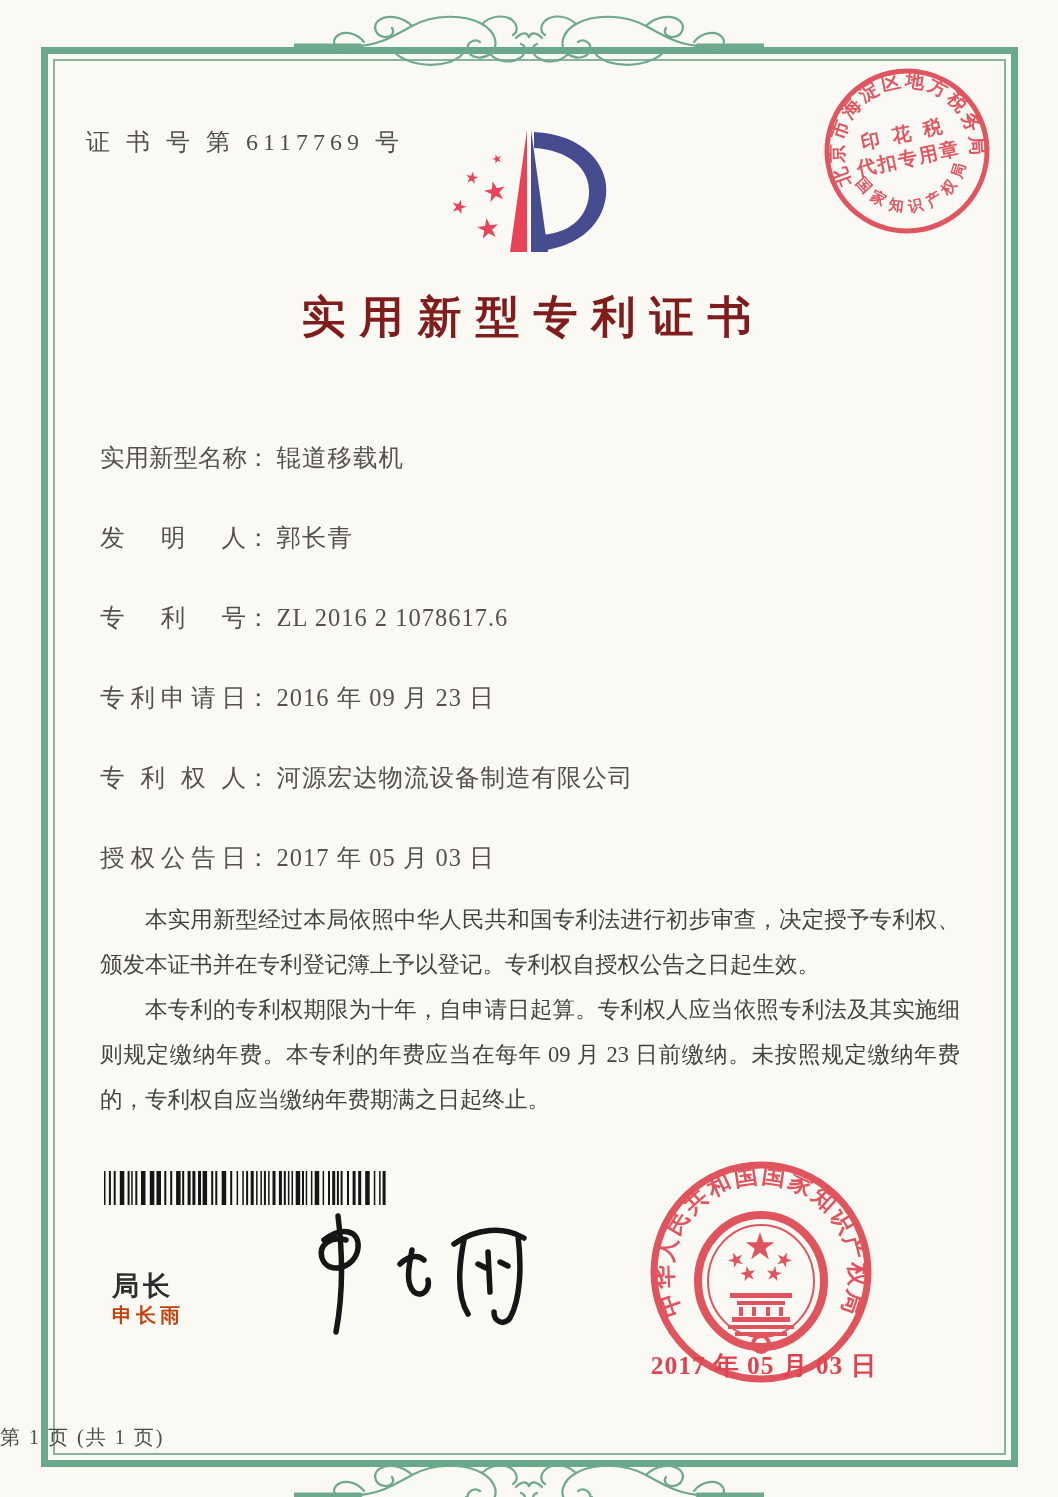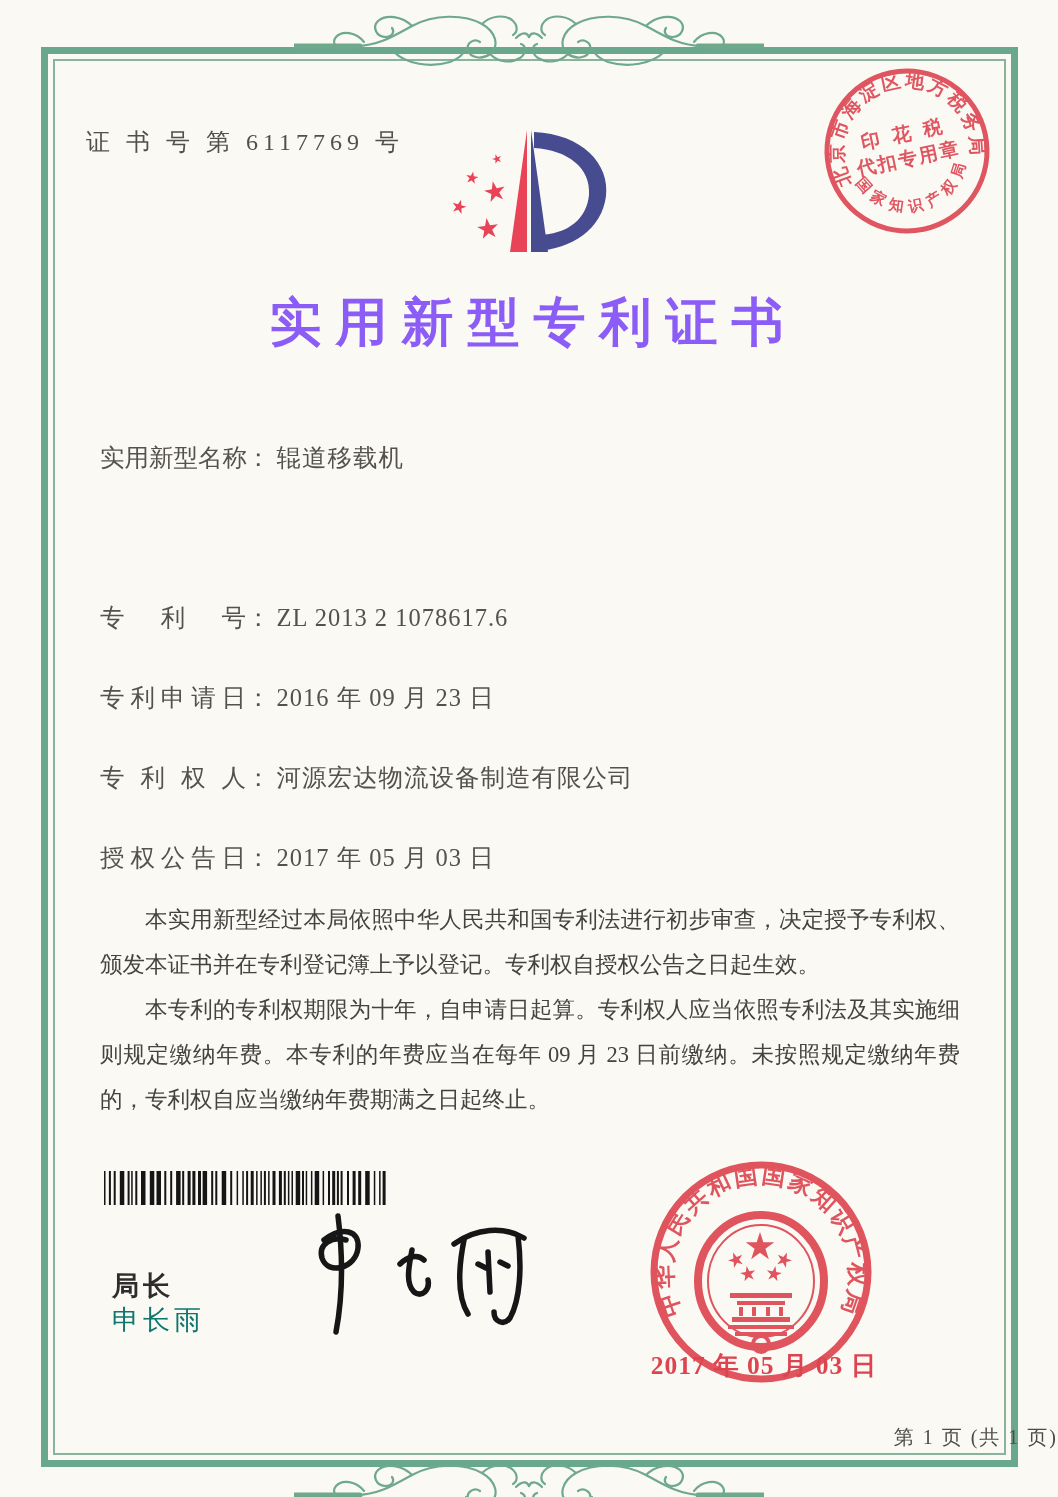"实用新型专利证书" .title { color: #8b5cf6 -> #7f1d1d; font-size: 52px -> 44px }
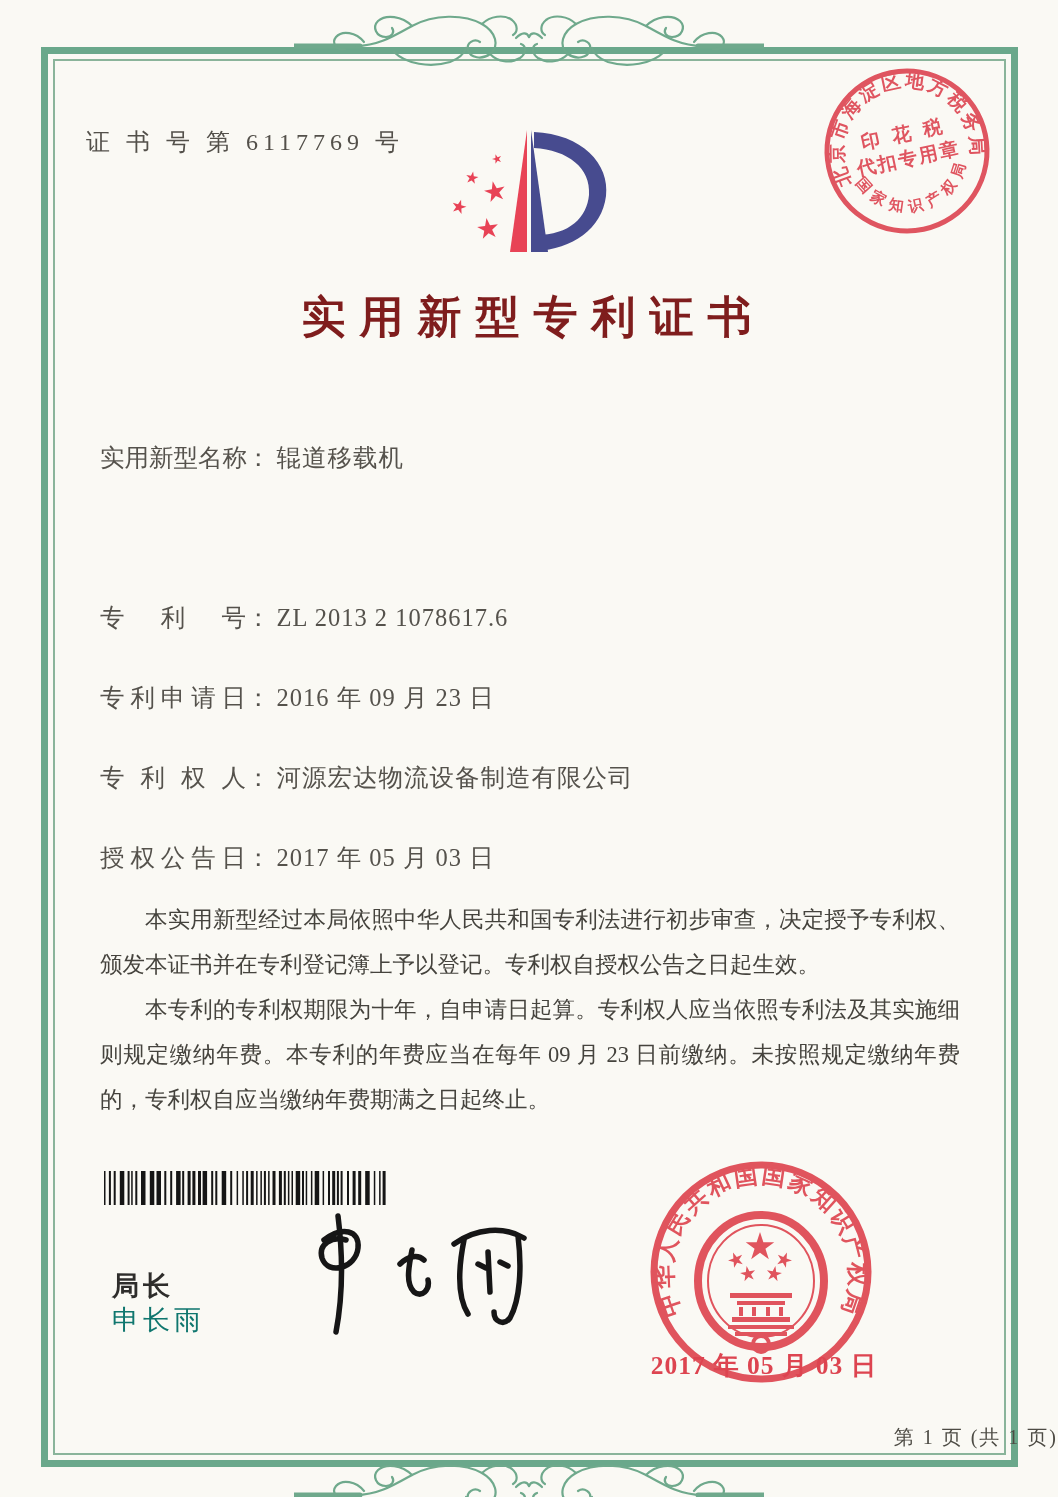"发明人： 郭长青" div.abs { html: none -> <div> <span>发明人</span><span>：</span><span>郭长青</span> </div> }
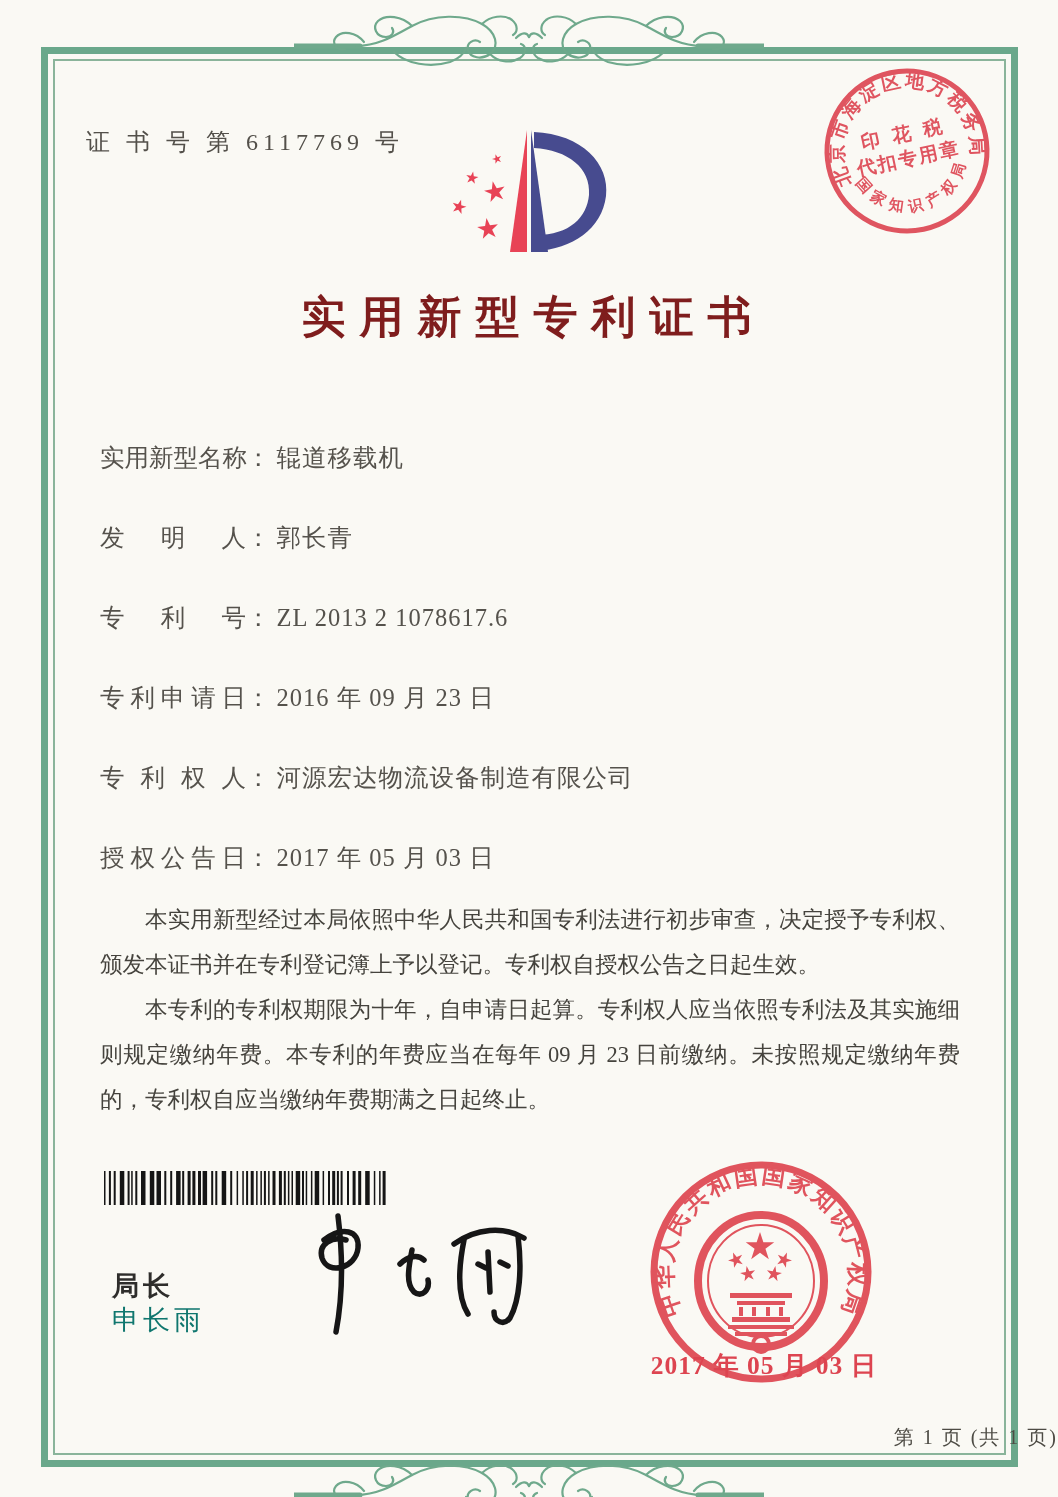"ZL 2013 2 1078617.6" span.fvalue { text: 2013 -> 2016 }
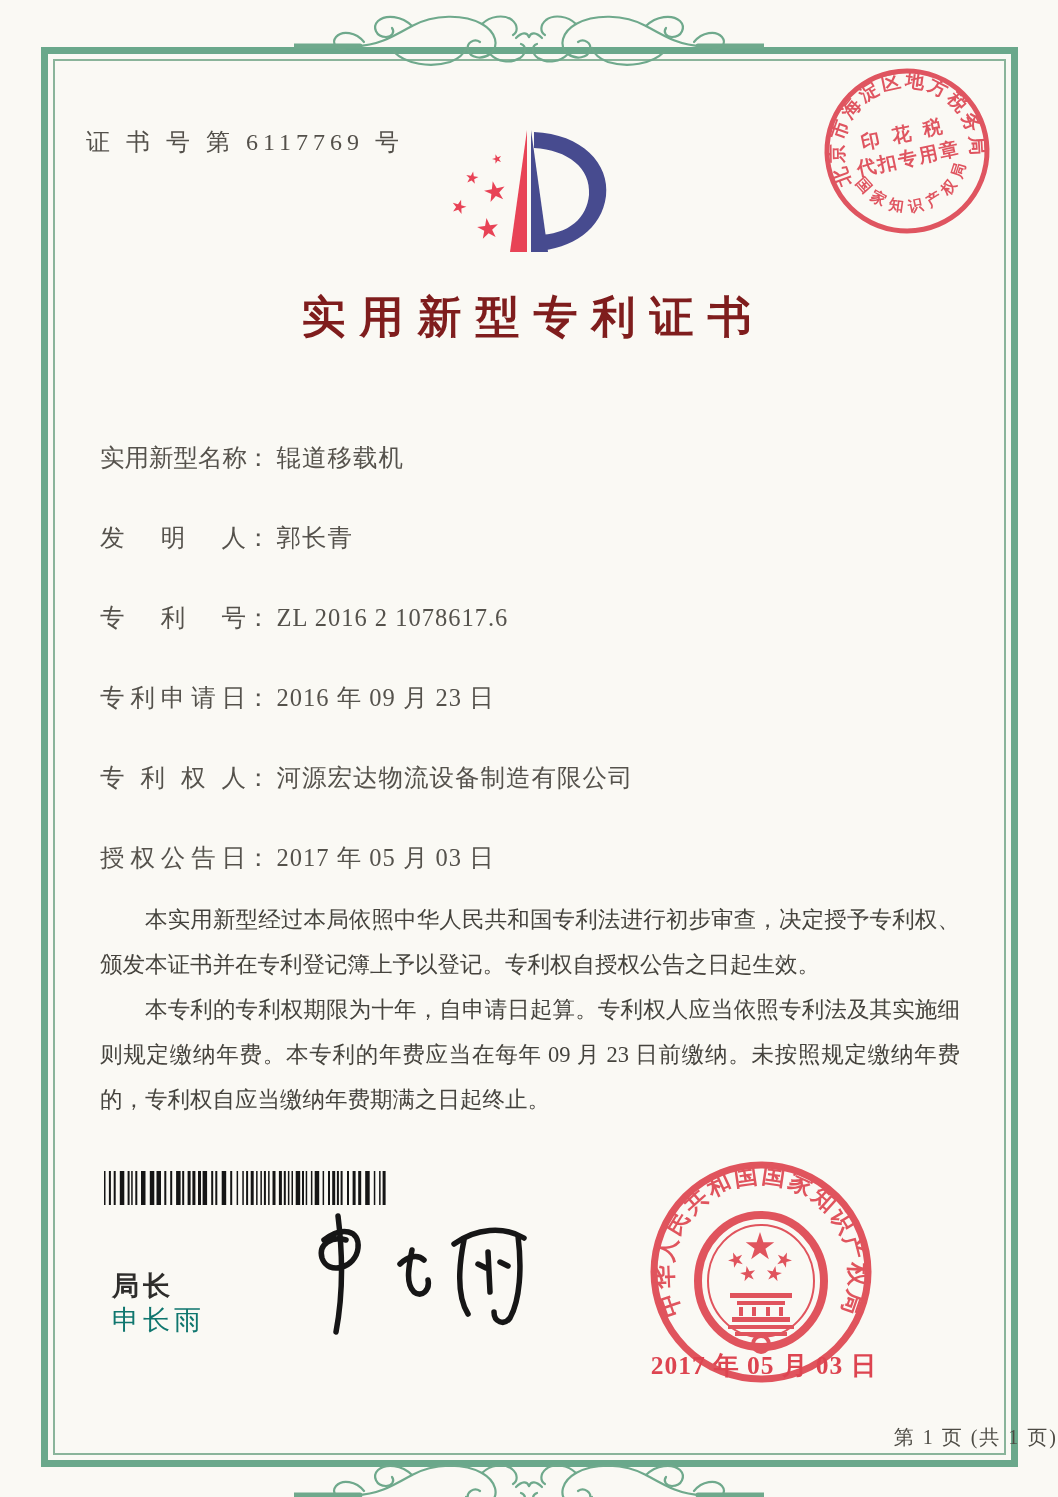"申长雨" .officer-name { color: #0f766e -> #c2410c; font-size: 27px -> 20px; font-weight: 400 -> 700 }
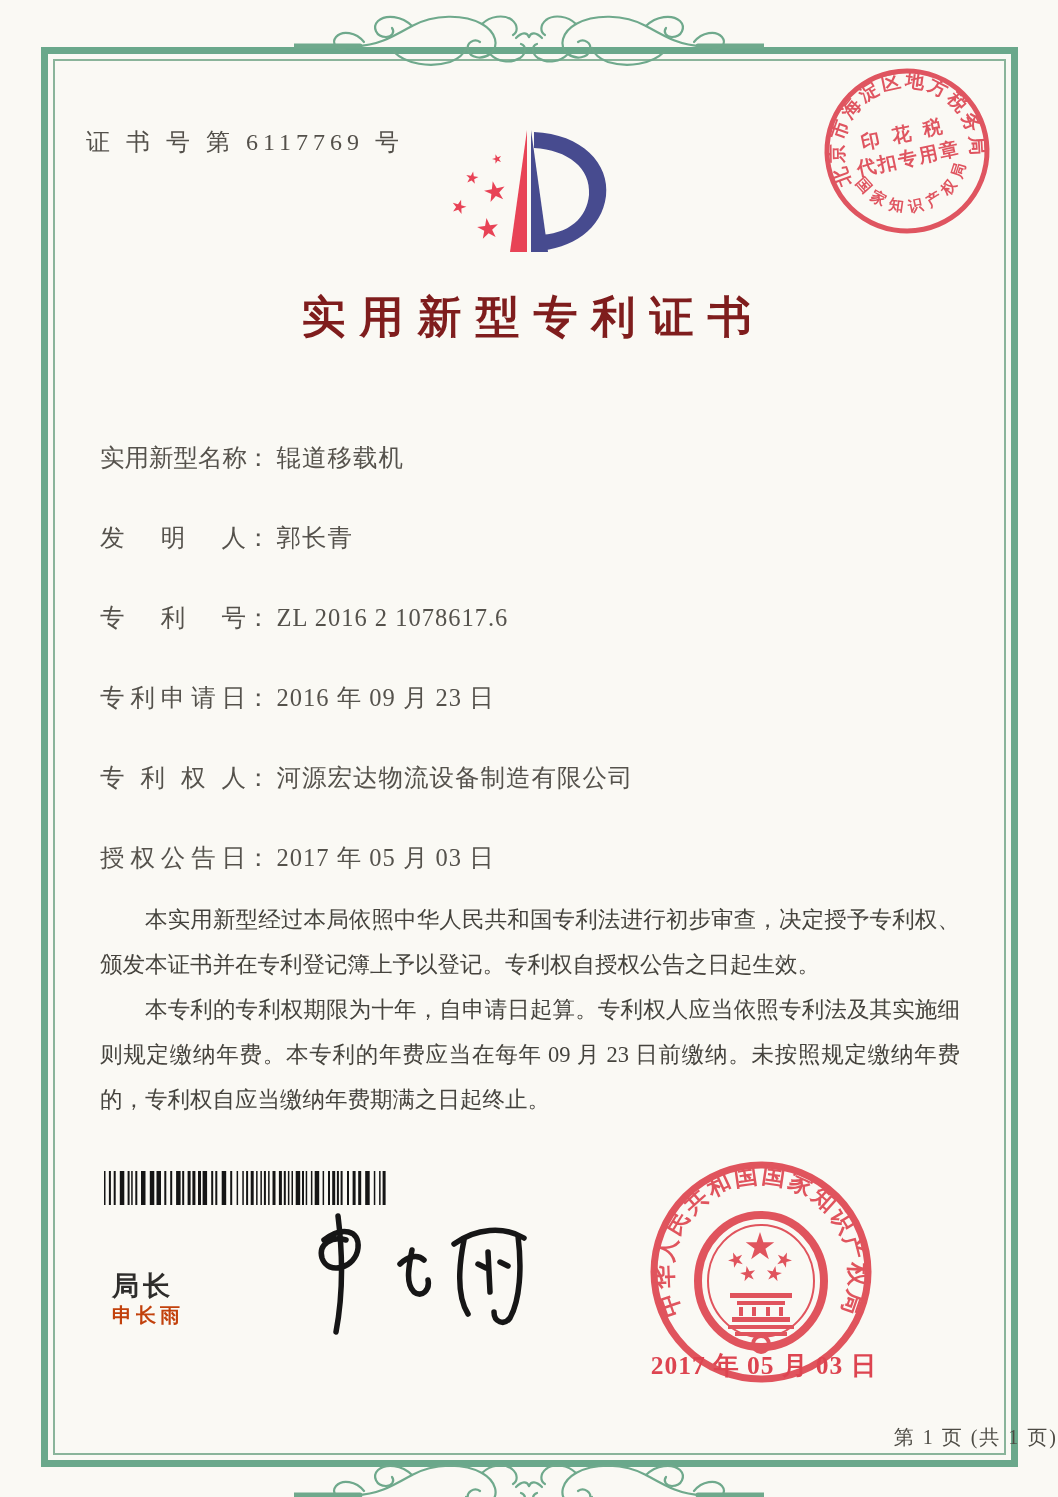"第 1 页 (共 1" .footer { text-align: right -> left }
